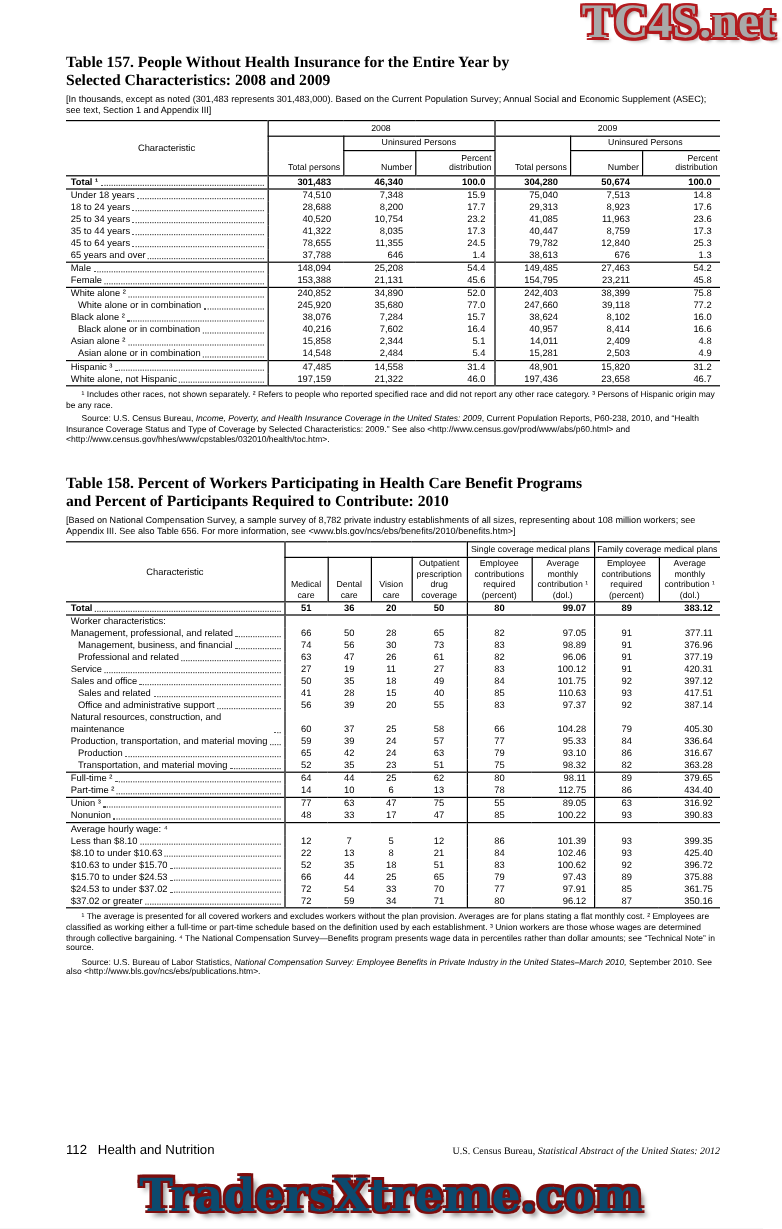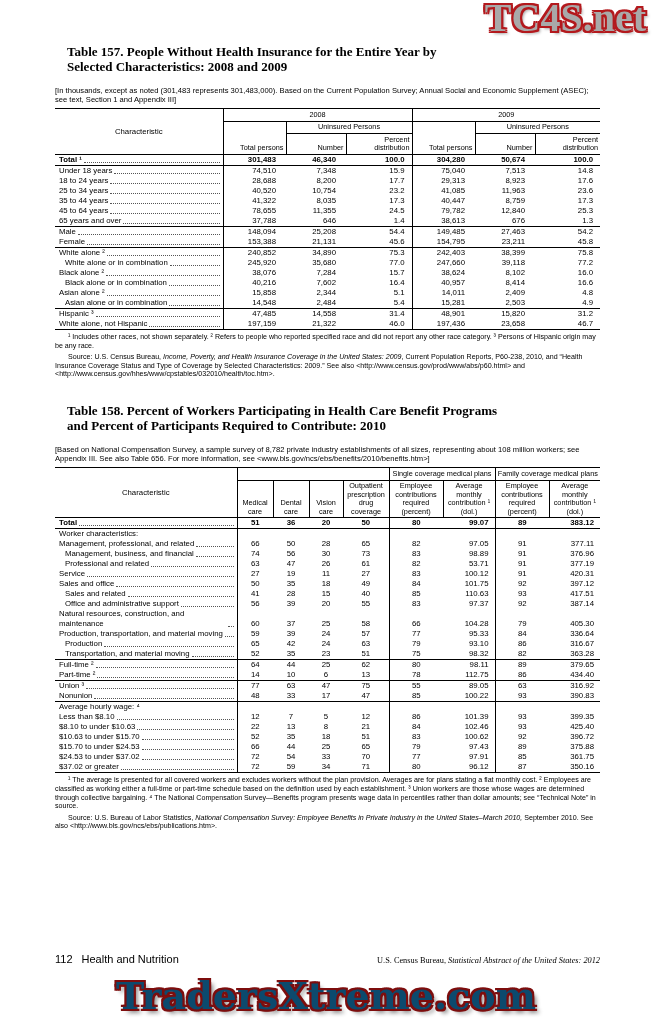"Table 157. People Without Health" .tbl-title { margin: 12px -> 0 }
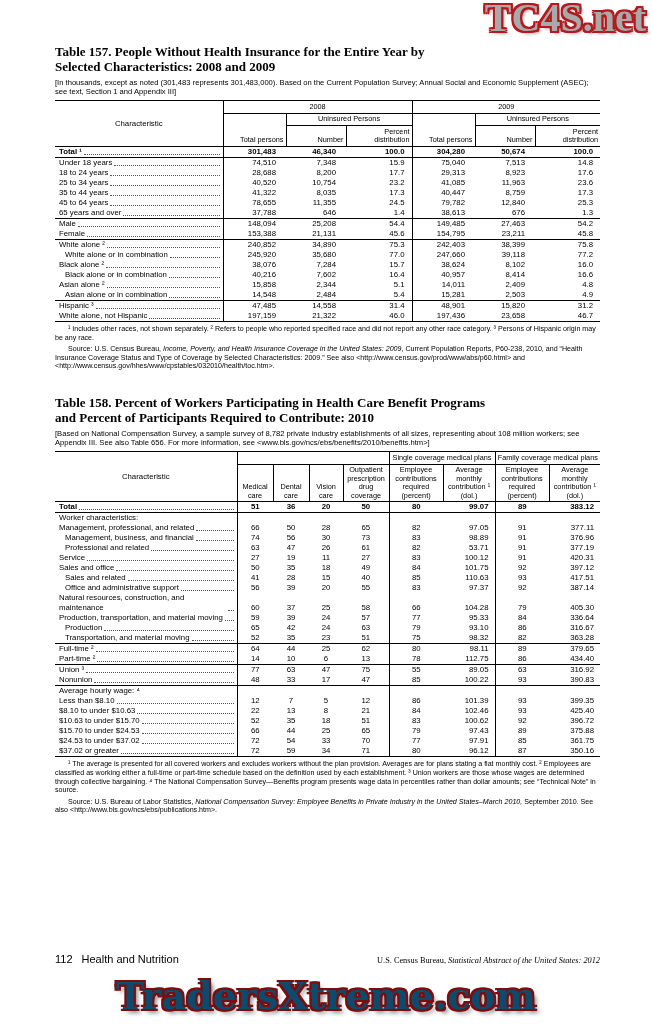"75.3" td.num { text: 75.3 -> 52.0 }
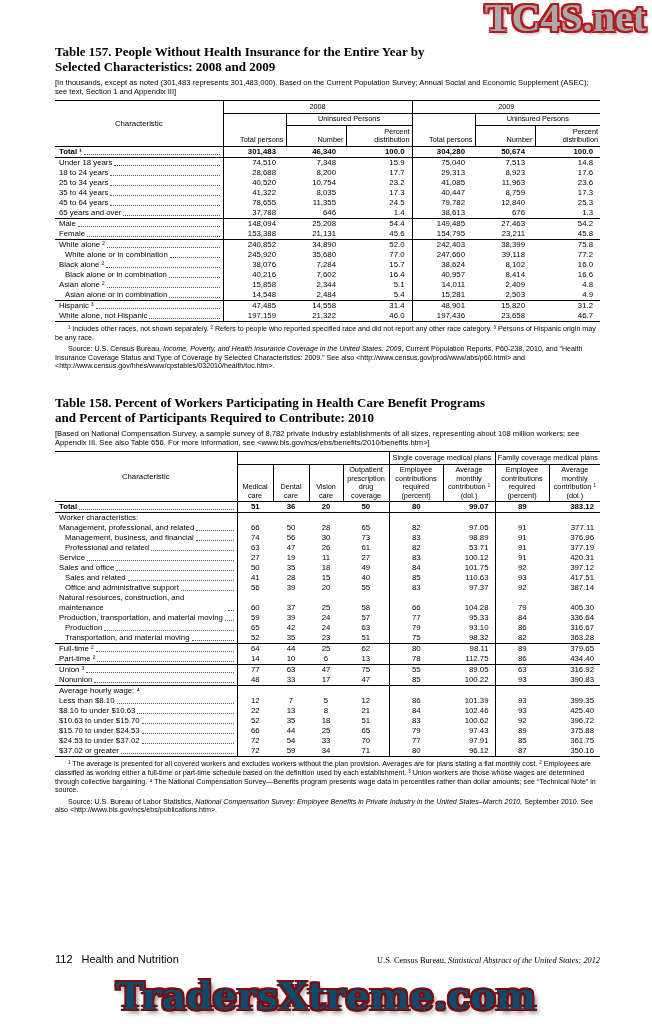"53.71" td.num { text: 53.71 -> 96.06 }
